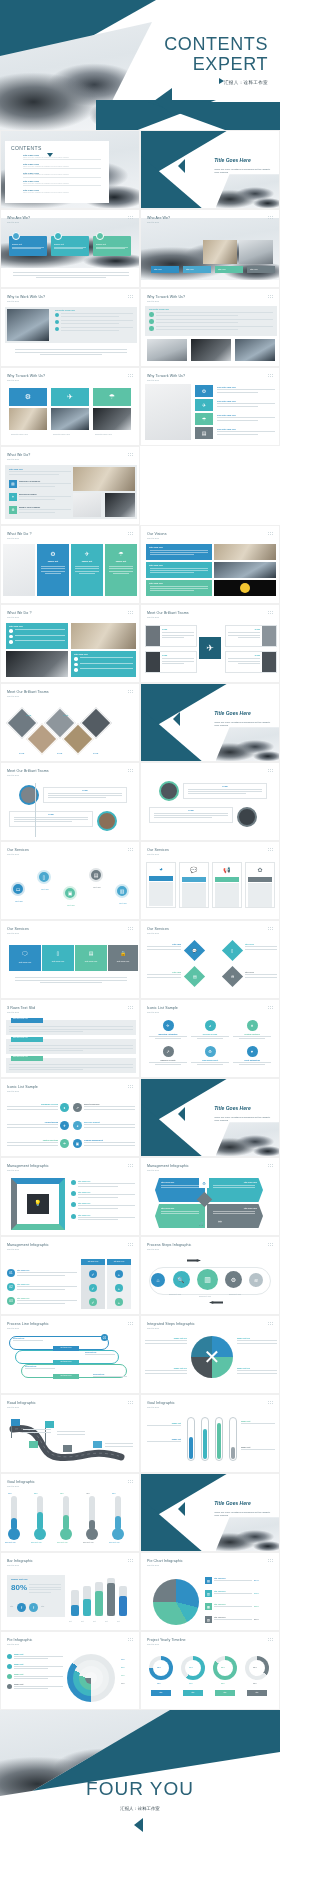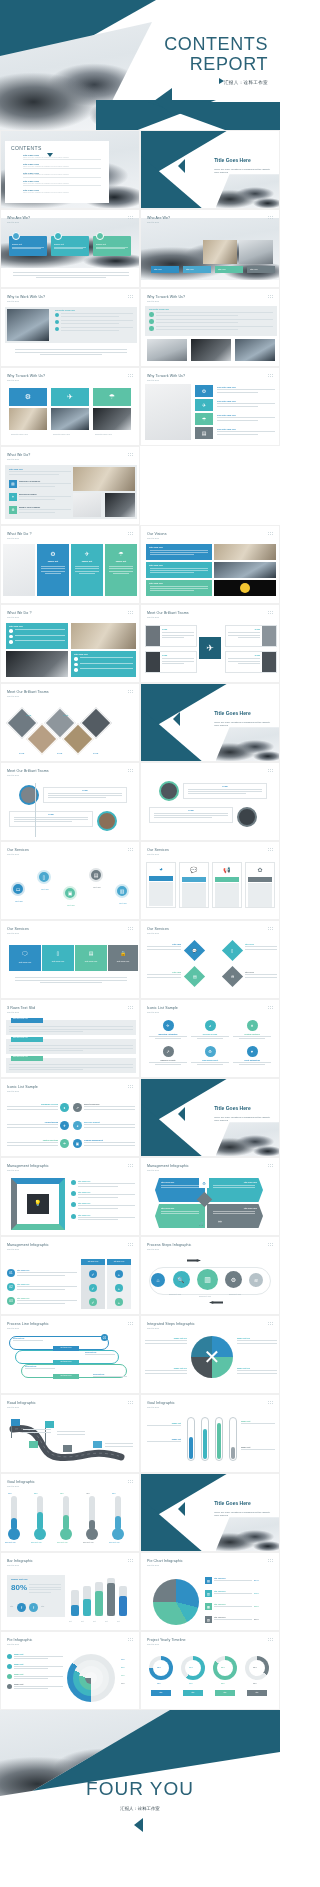"REPORT" span.l2 { text: REPORT -> EXPERT }
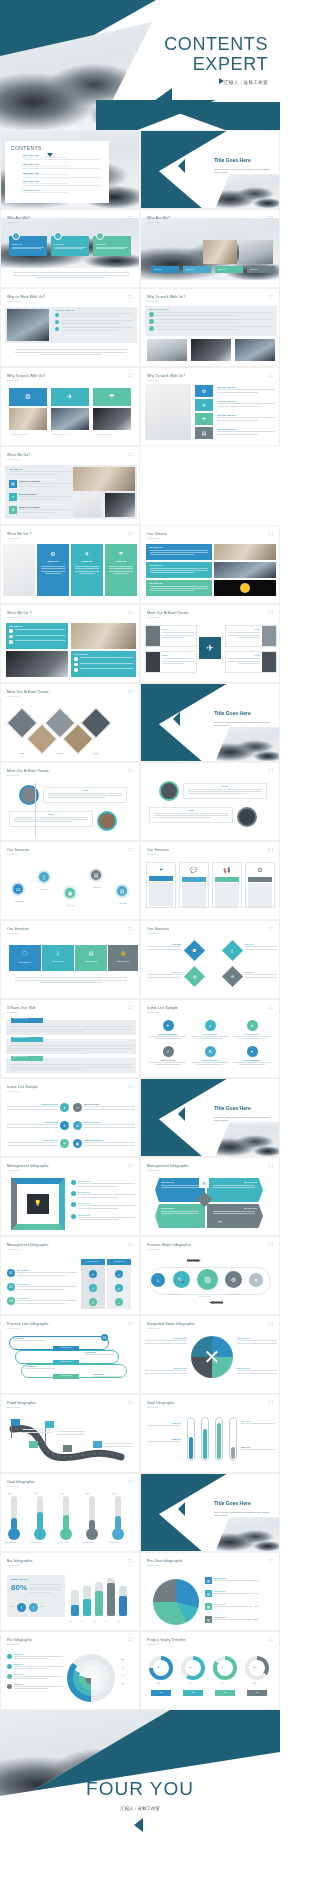"ONE" .divider { font-style: none -> italic }
